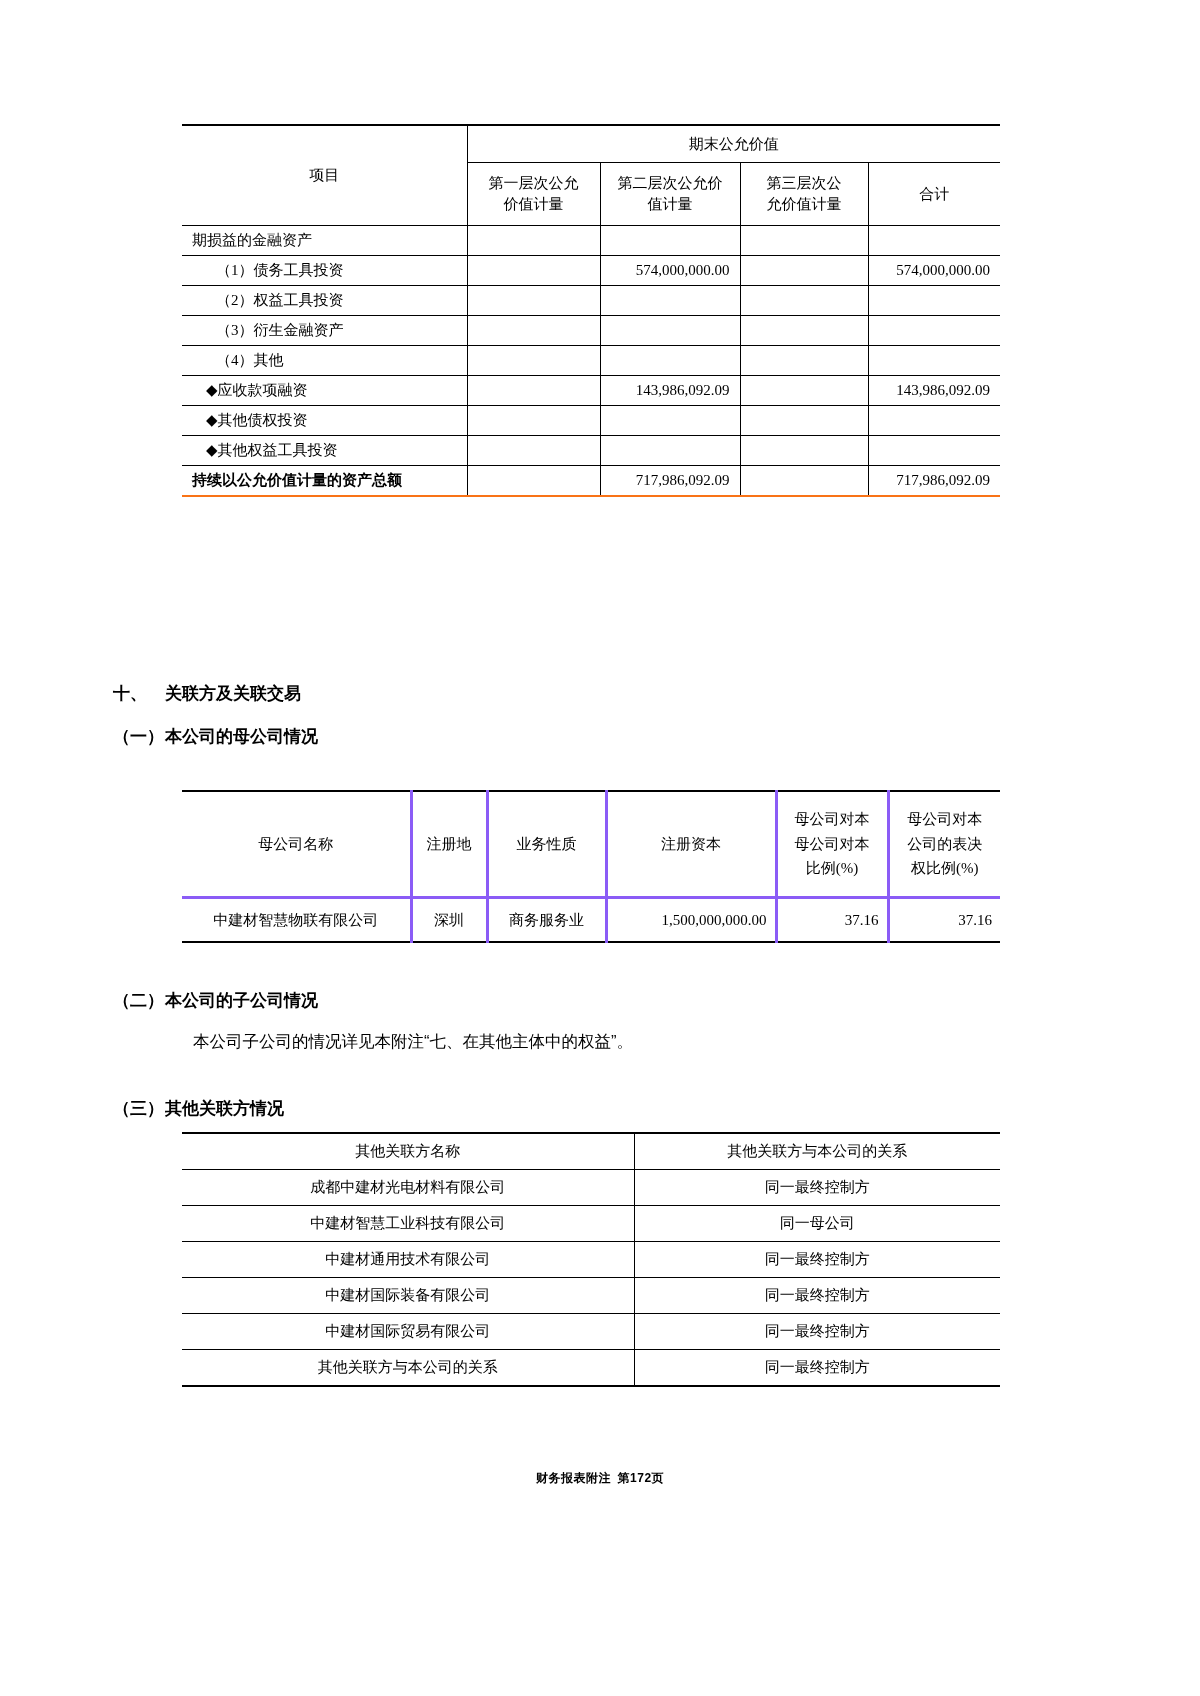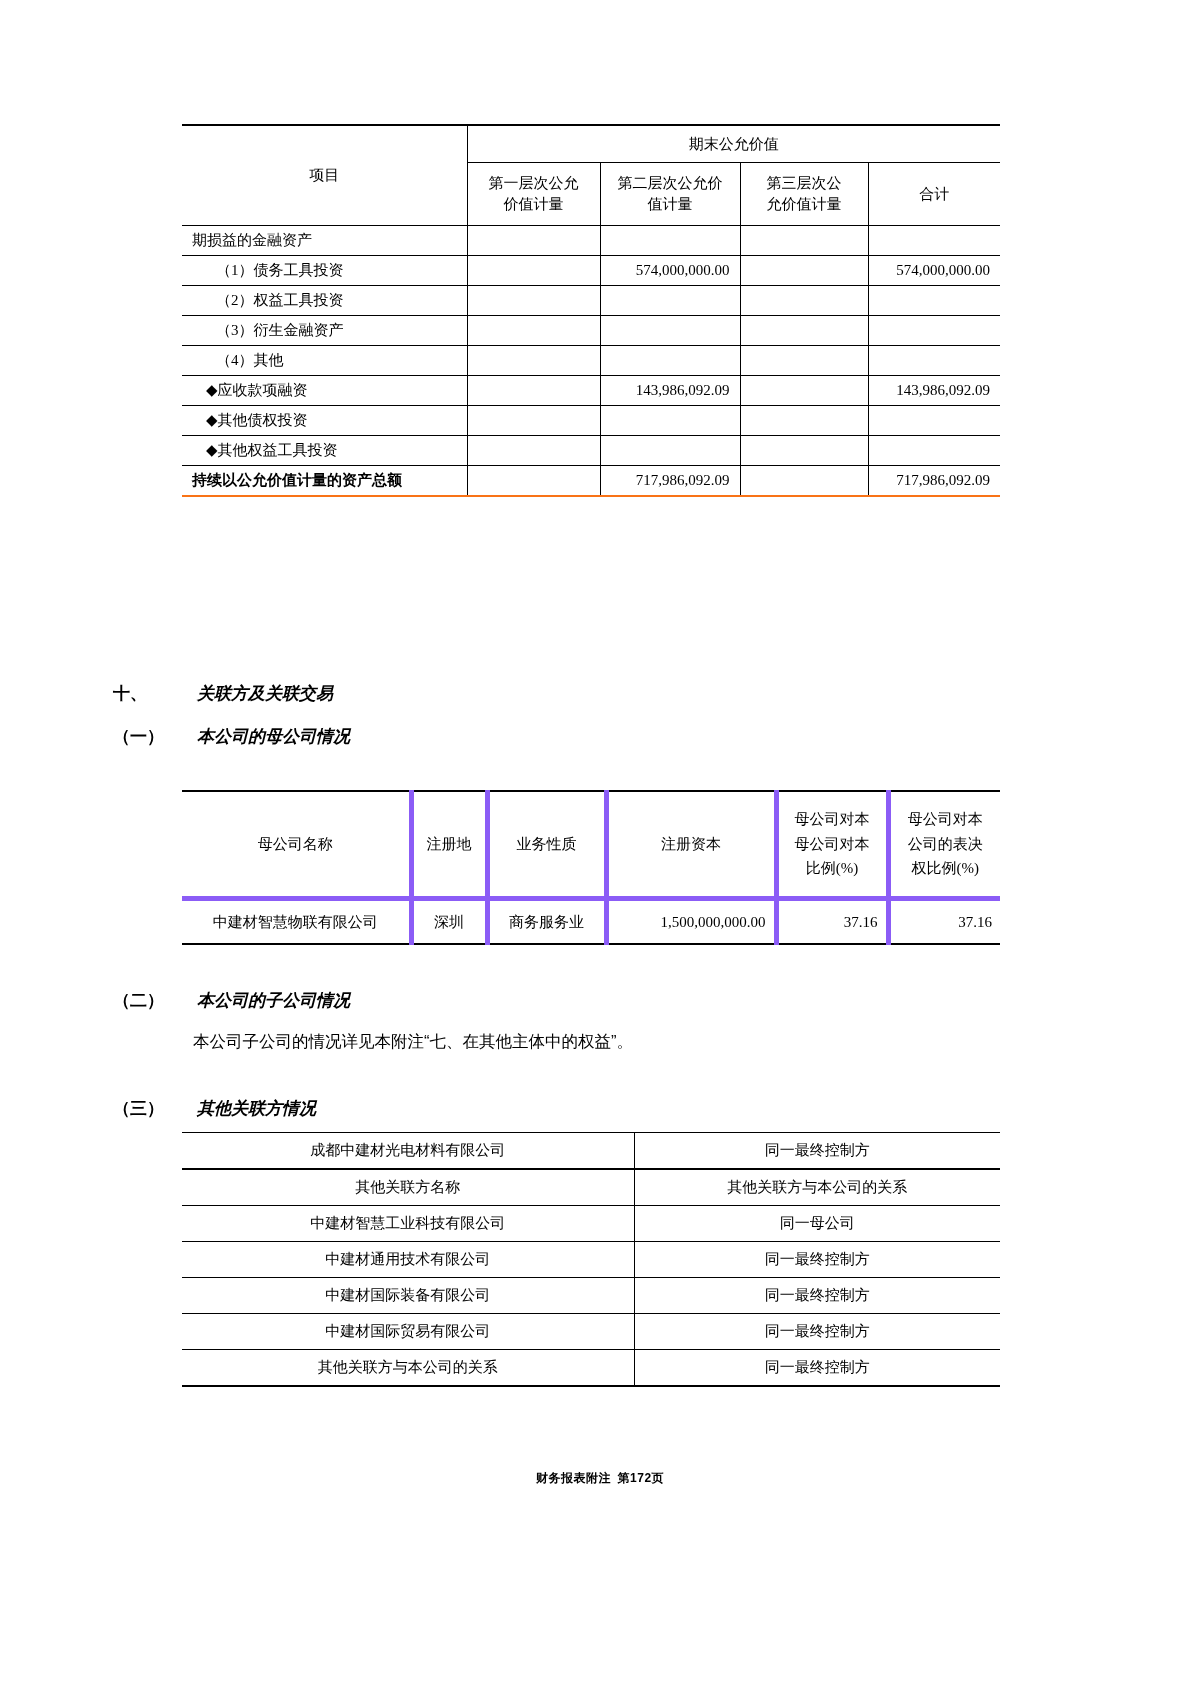"关联方及关联交易" .sec .txt { font-style: italic -> none; left: 84px -> 52px }
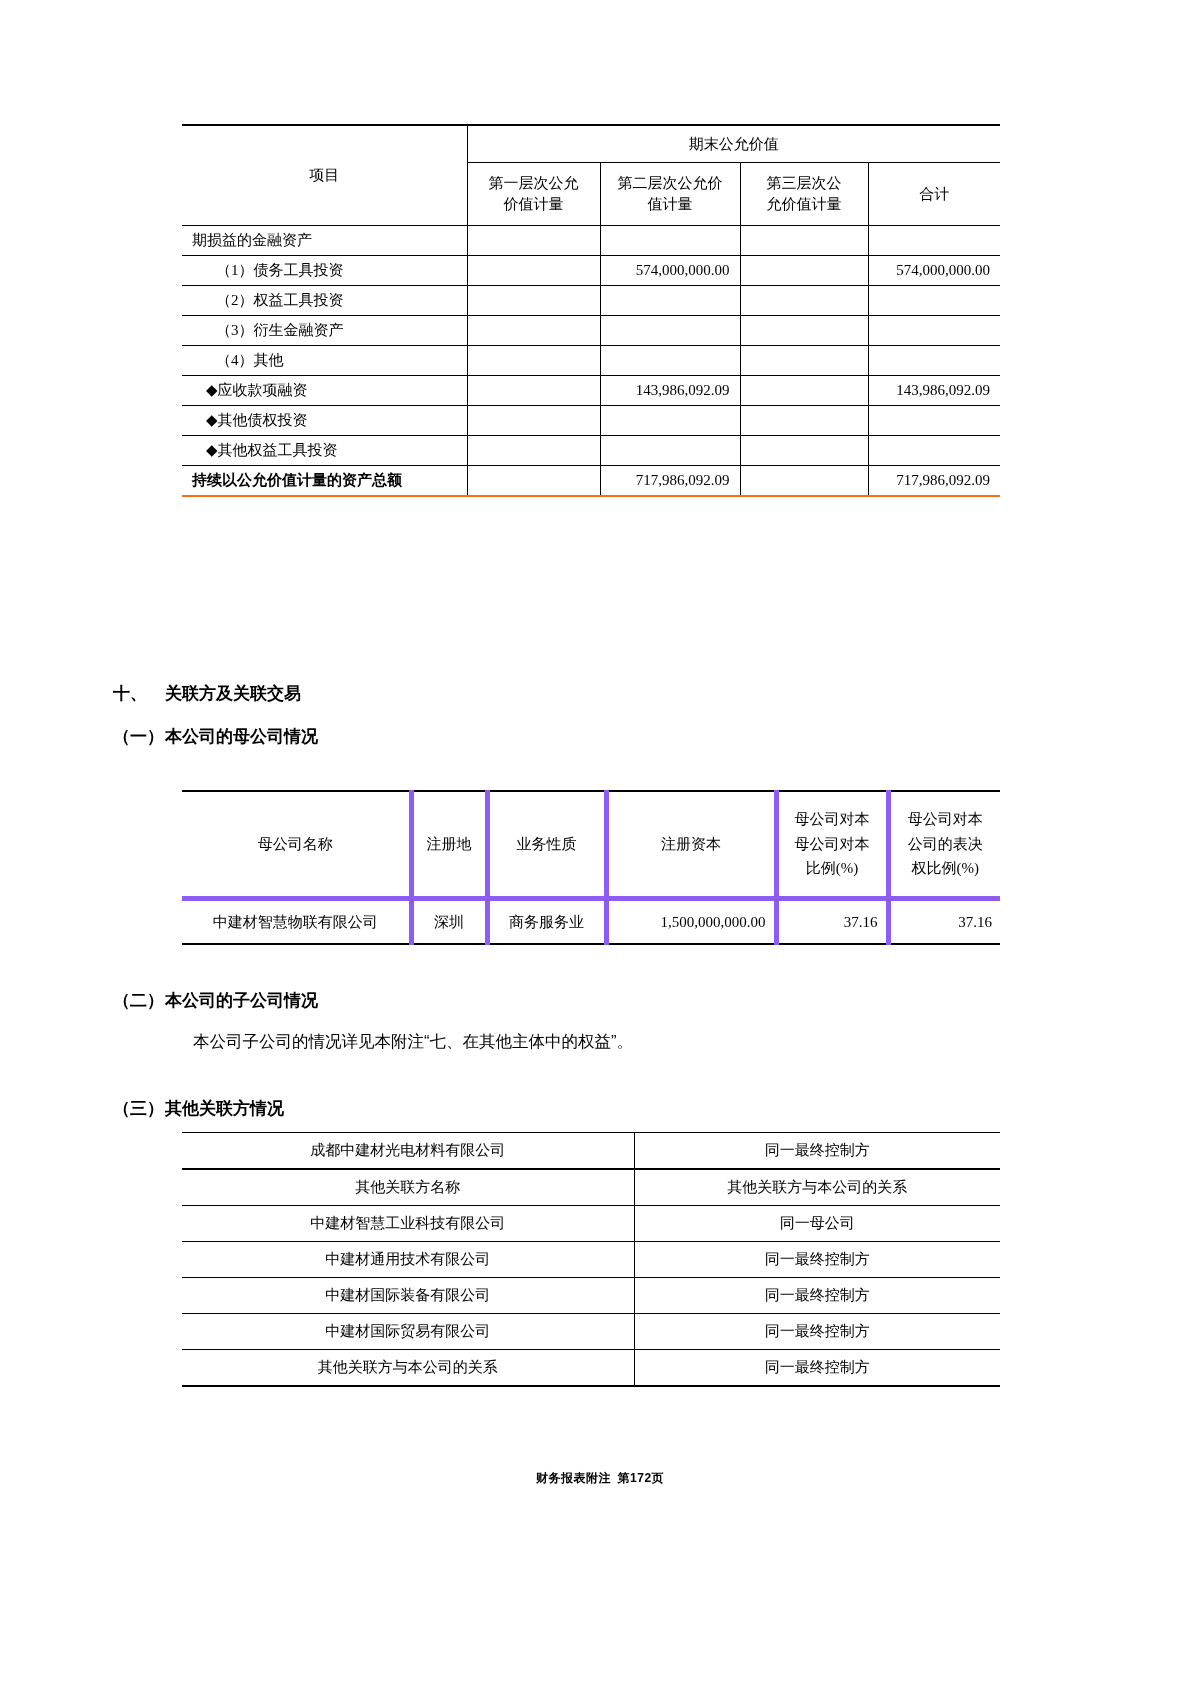"中建材智慧物联有限公司" table.pc td { border: 5px solid #8b5cf6 -> 3px solid #8b5cf6 }
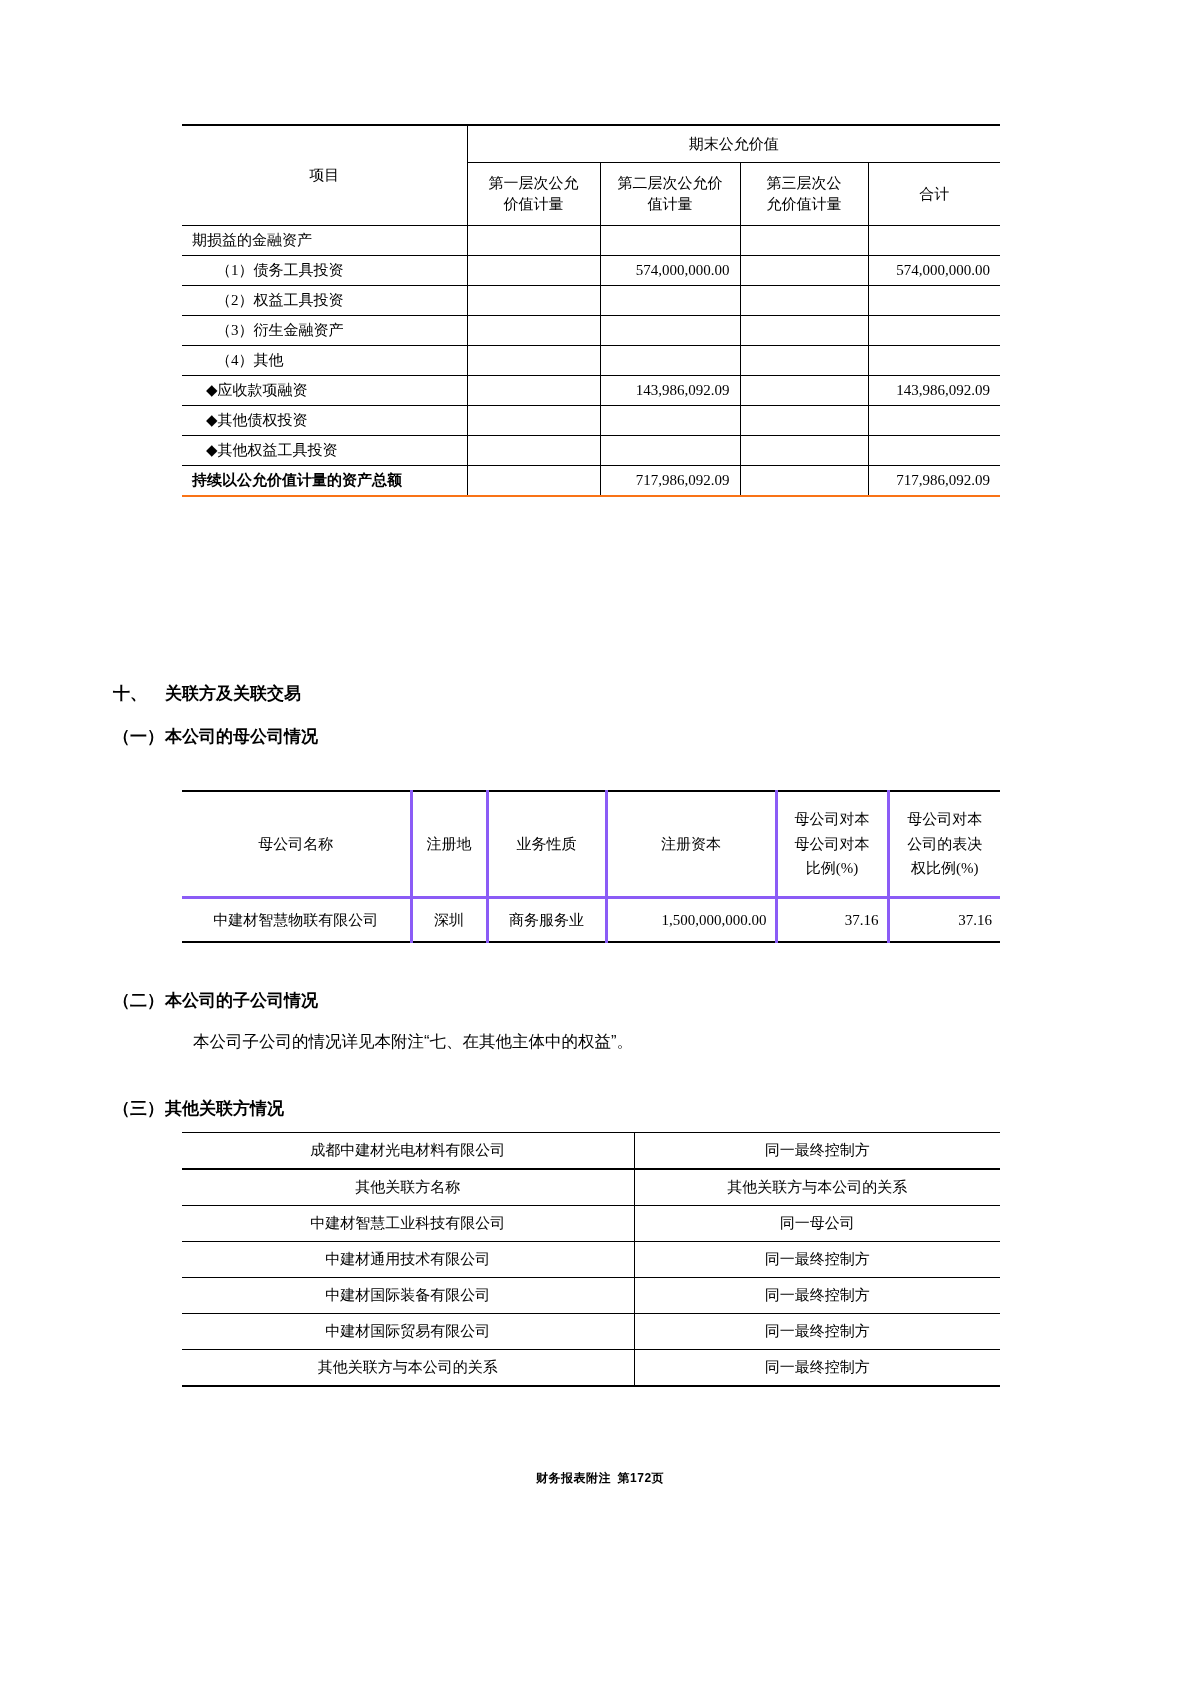"成都中建材光电材料有限公司" tr { order: before "其他关联方名称" -> after "其他关联方名称" }
